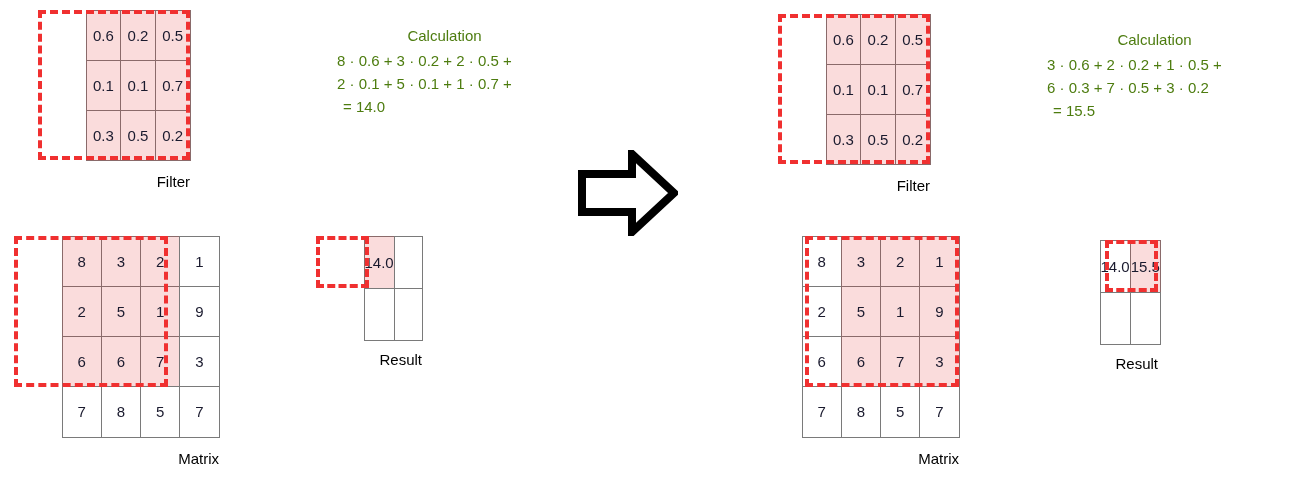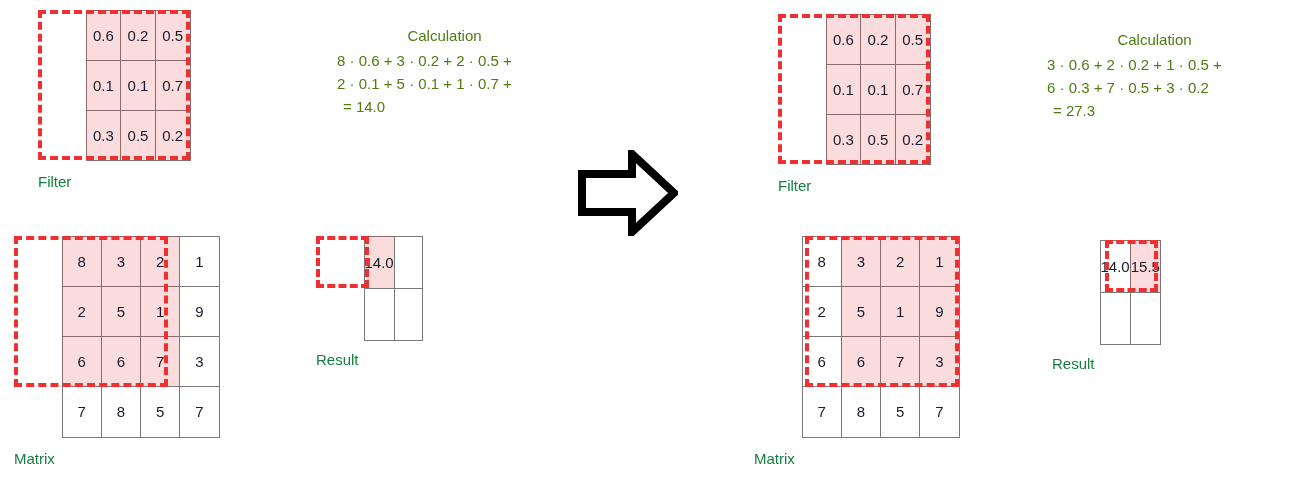"= 27.3" span.calc-total { text: 27.3 -> 15.5 }
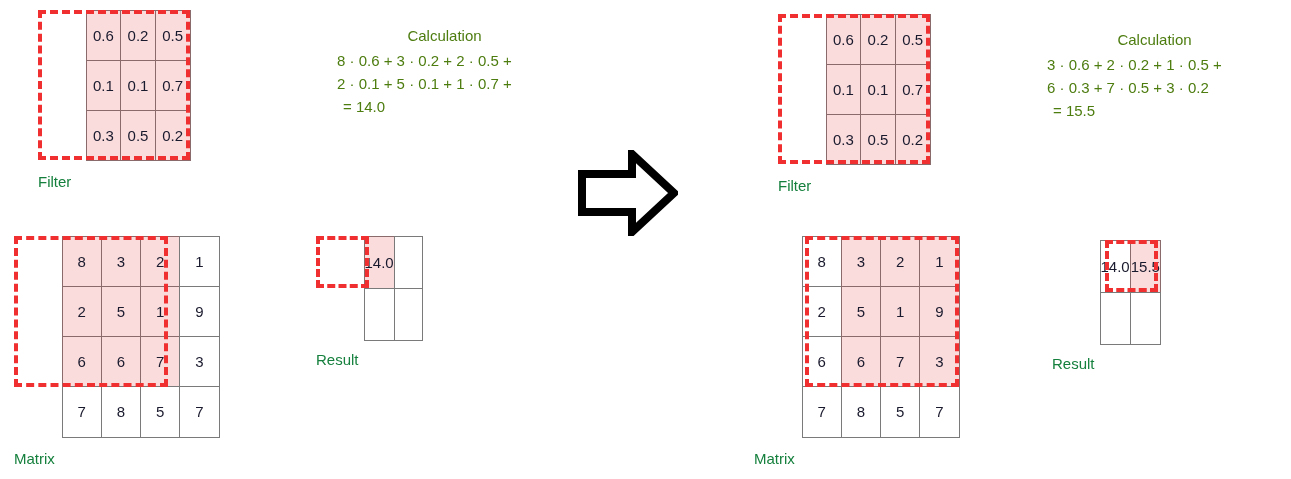"Filter" .caption { color: #15803d -> #000000; text-align: left -> right }
